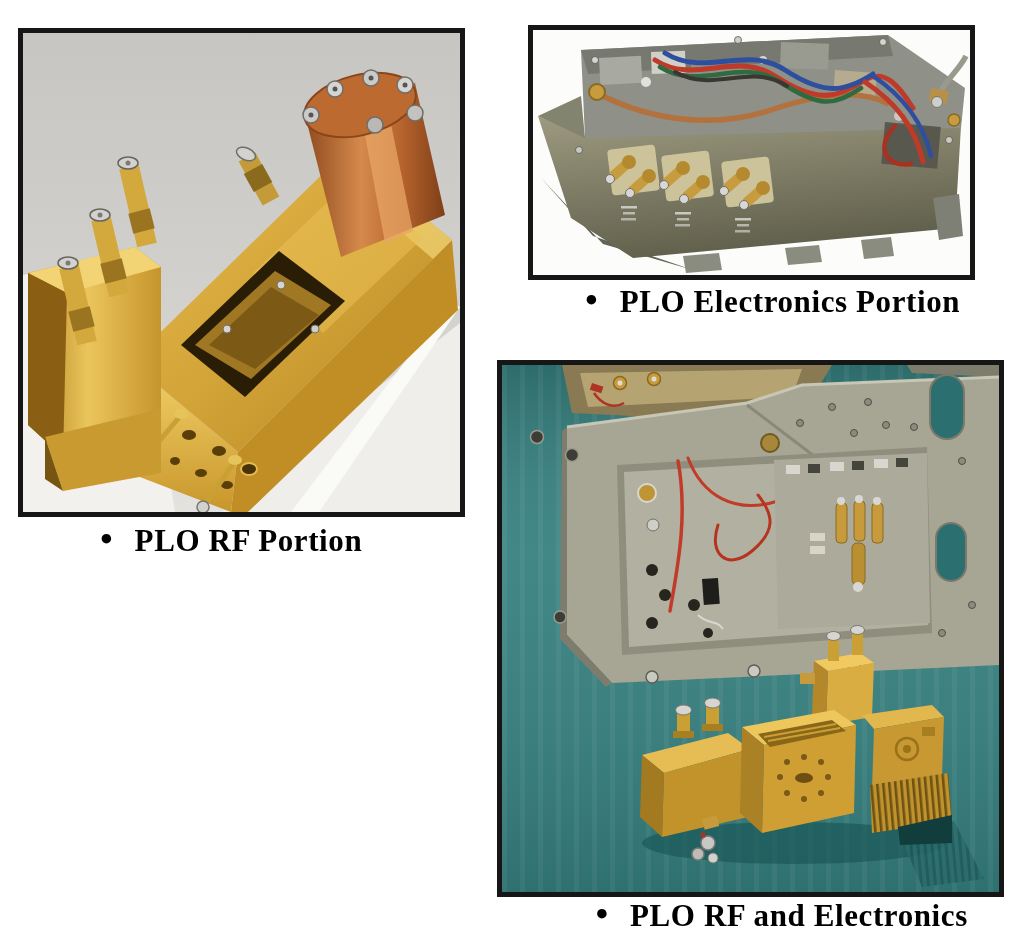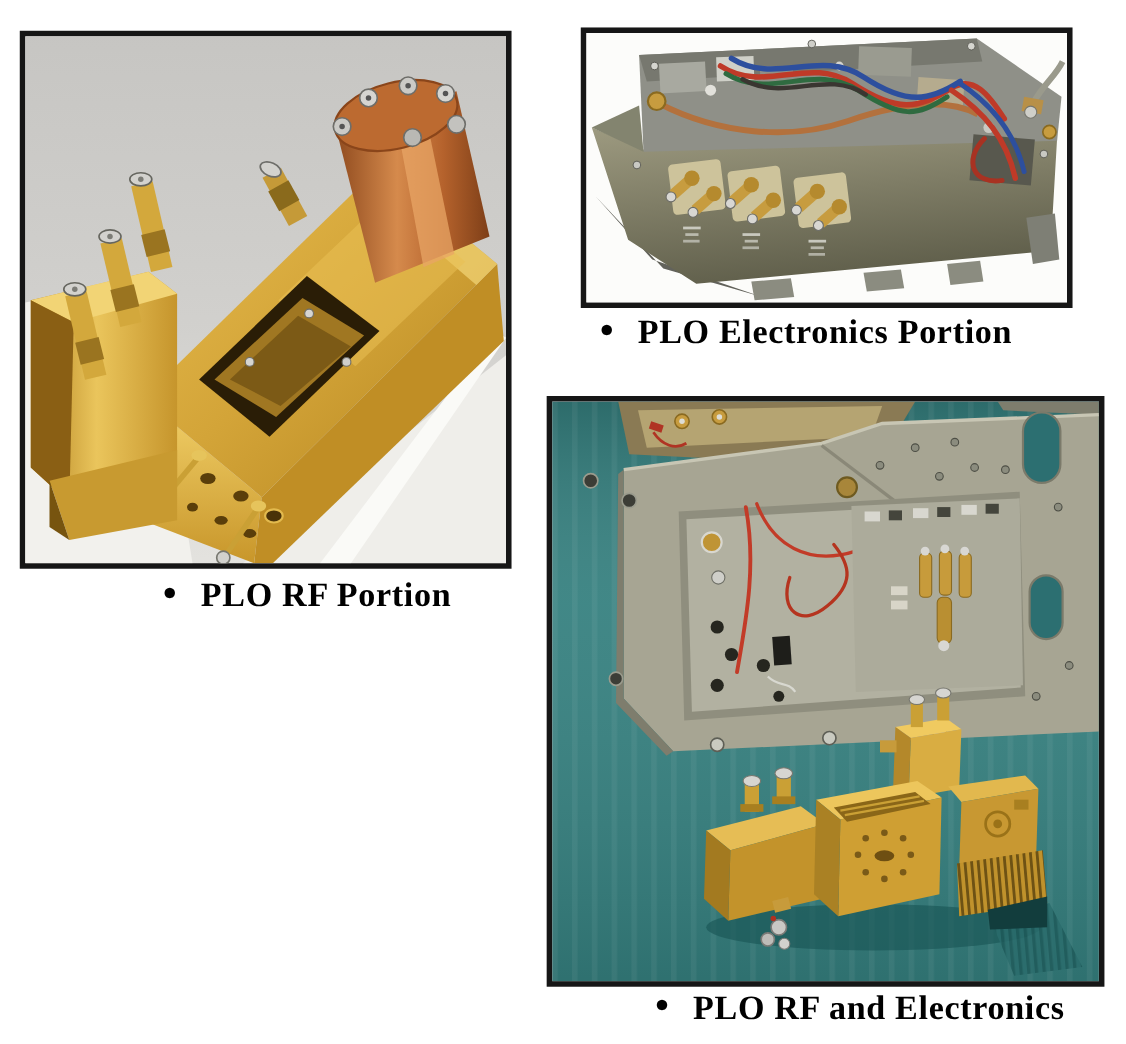"• PLO Electronics Portion" div.caption { left: 508px -> 548px }
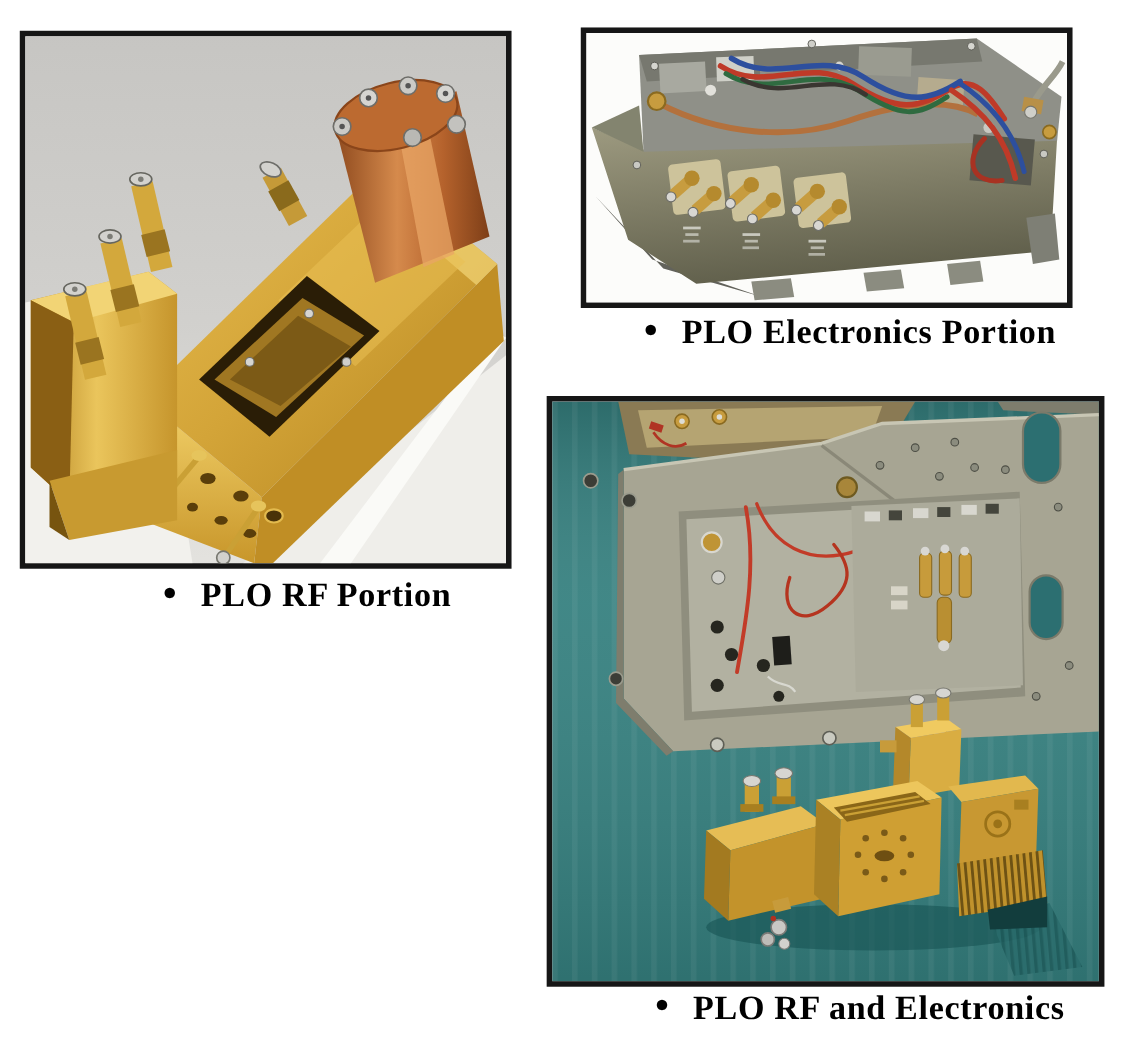"• PLO RF Portion" div.caption { padding-left: 48px -> none }
